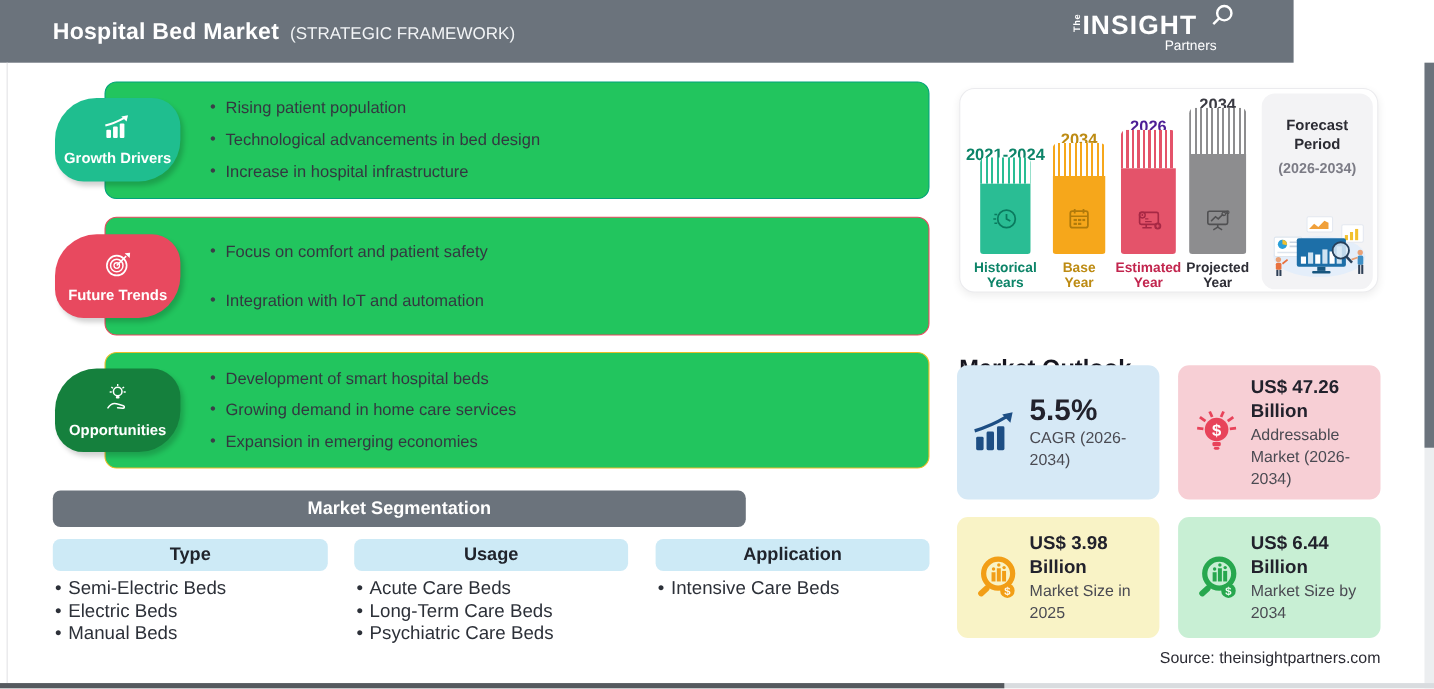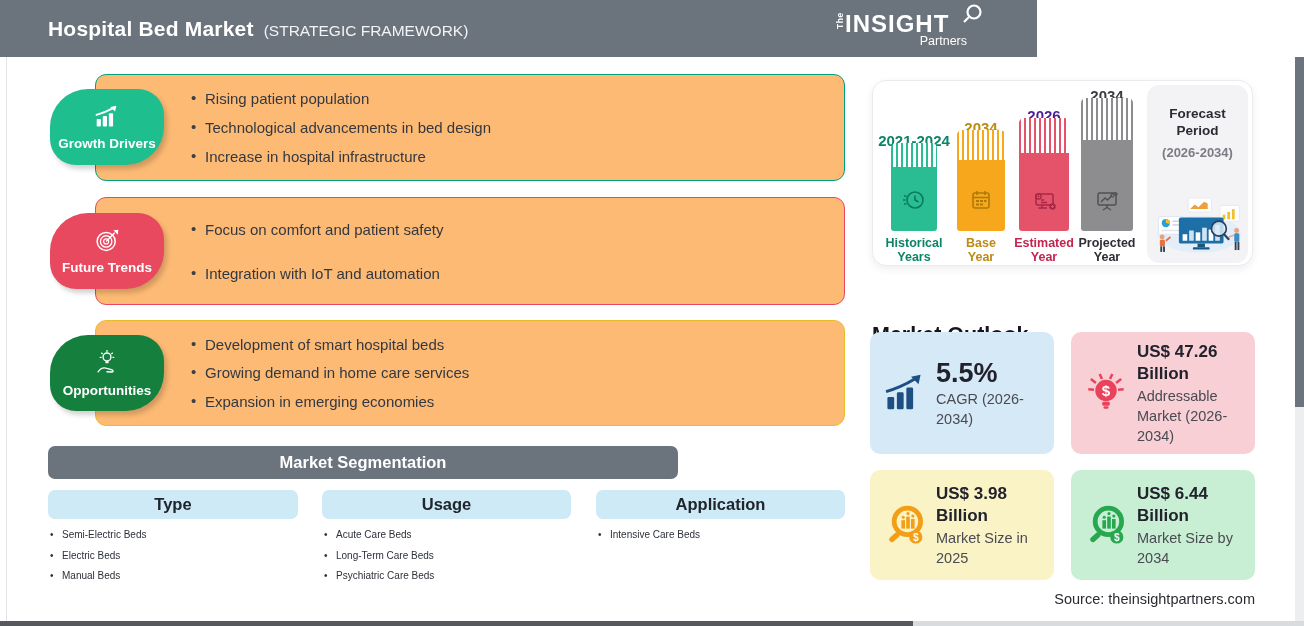"Hospital Bed Market" .header { width: 1037px -> 1176px }
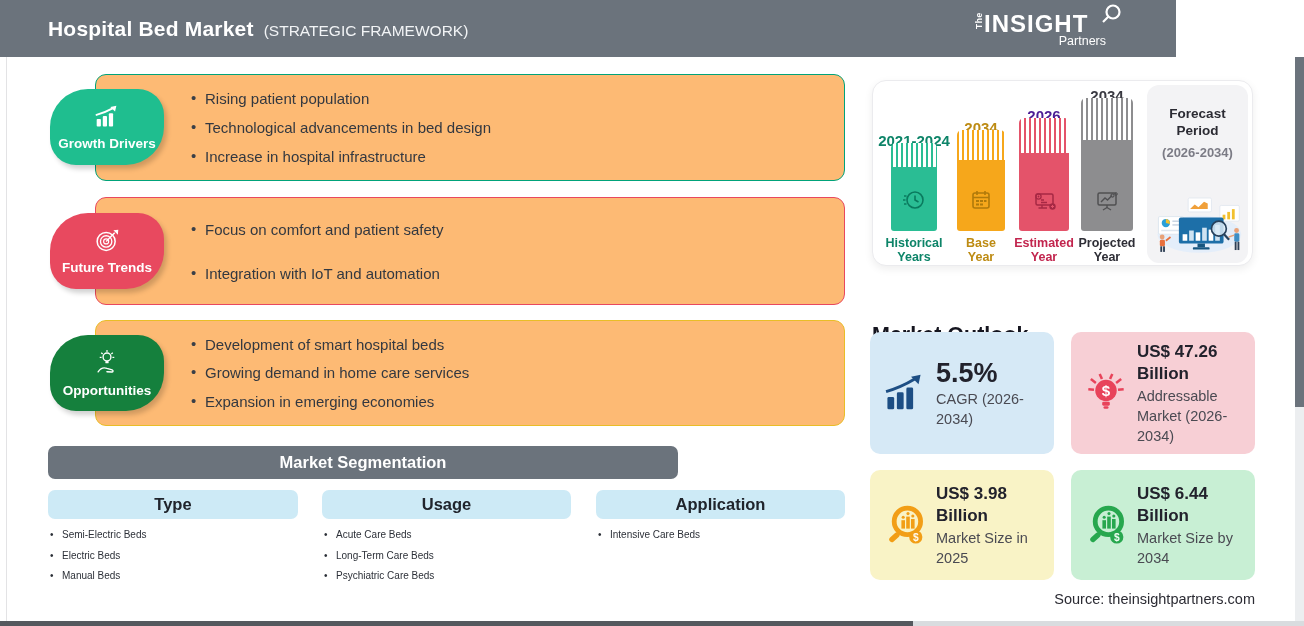"Rising patient population" .fw-box { background: #fdba74 -> #22c55e }
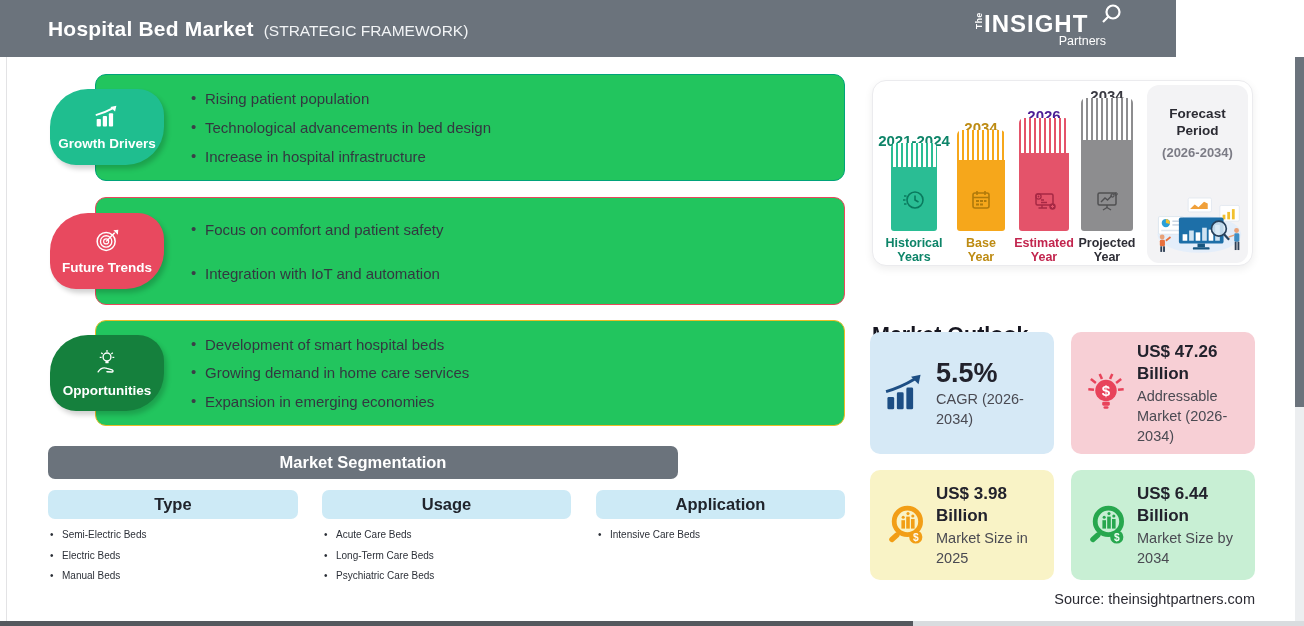"Semi-Electric Beds" .seg-list li { font-size: 10px -> 17px }
